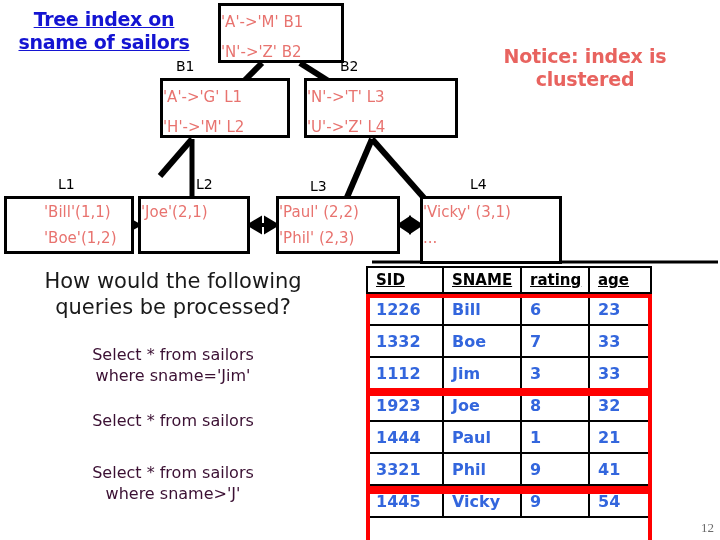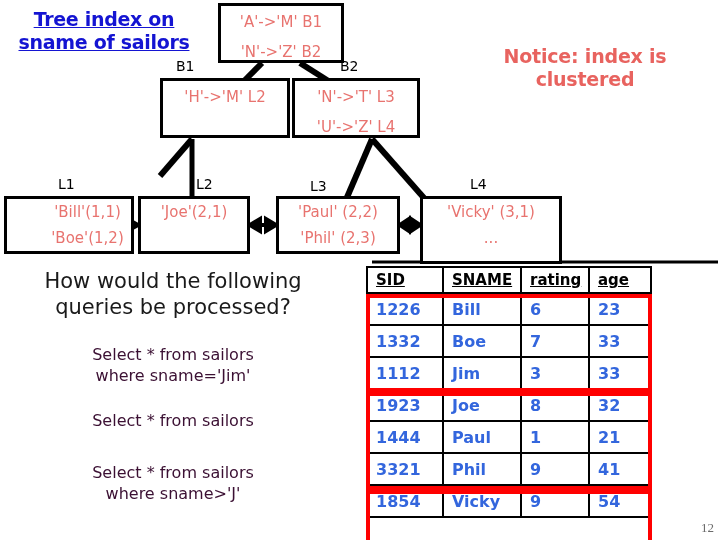"'A'->'M' B1" .node .line { text-align: center -> left }
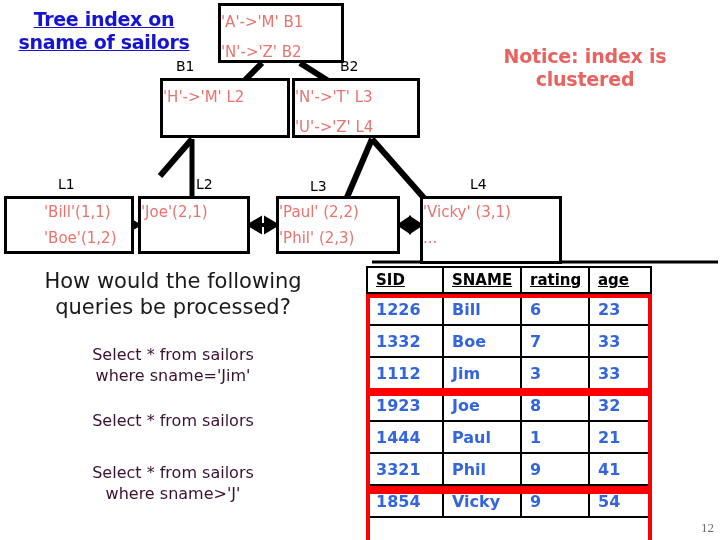"'A'->'G' L1" div.line { html: none -> <div>'A'-&gt;'G' L1</div> }
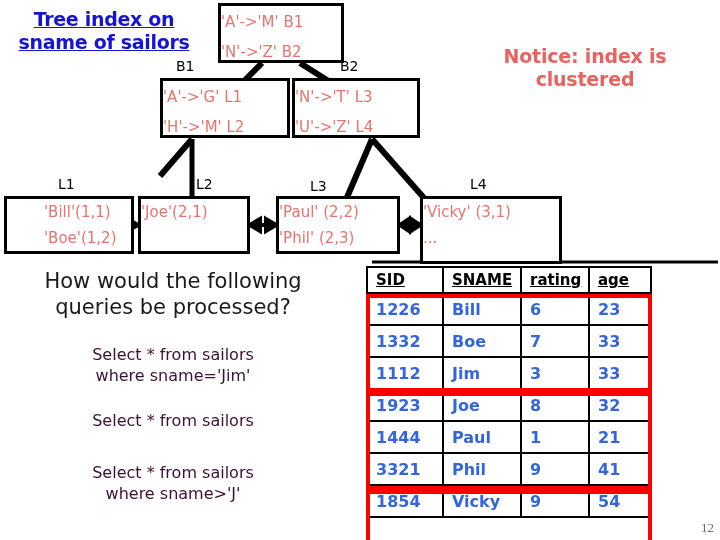"'N'->'T' L3" #b2-node { left: 292px -> 304px; width: 128px -> 154px }
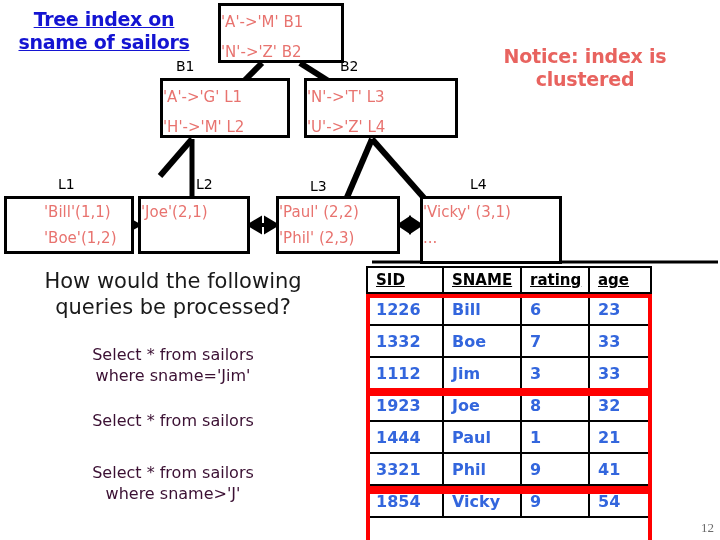"1854" td { text: 1854 -> 1445 }
